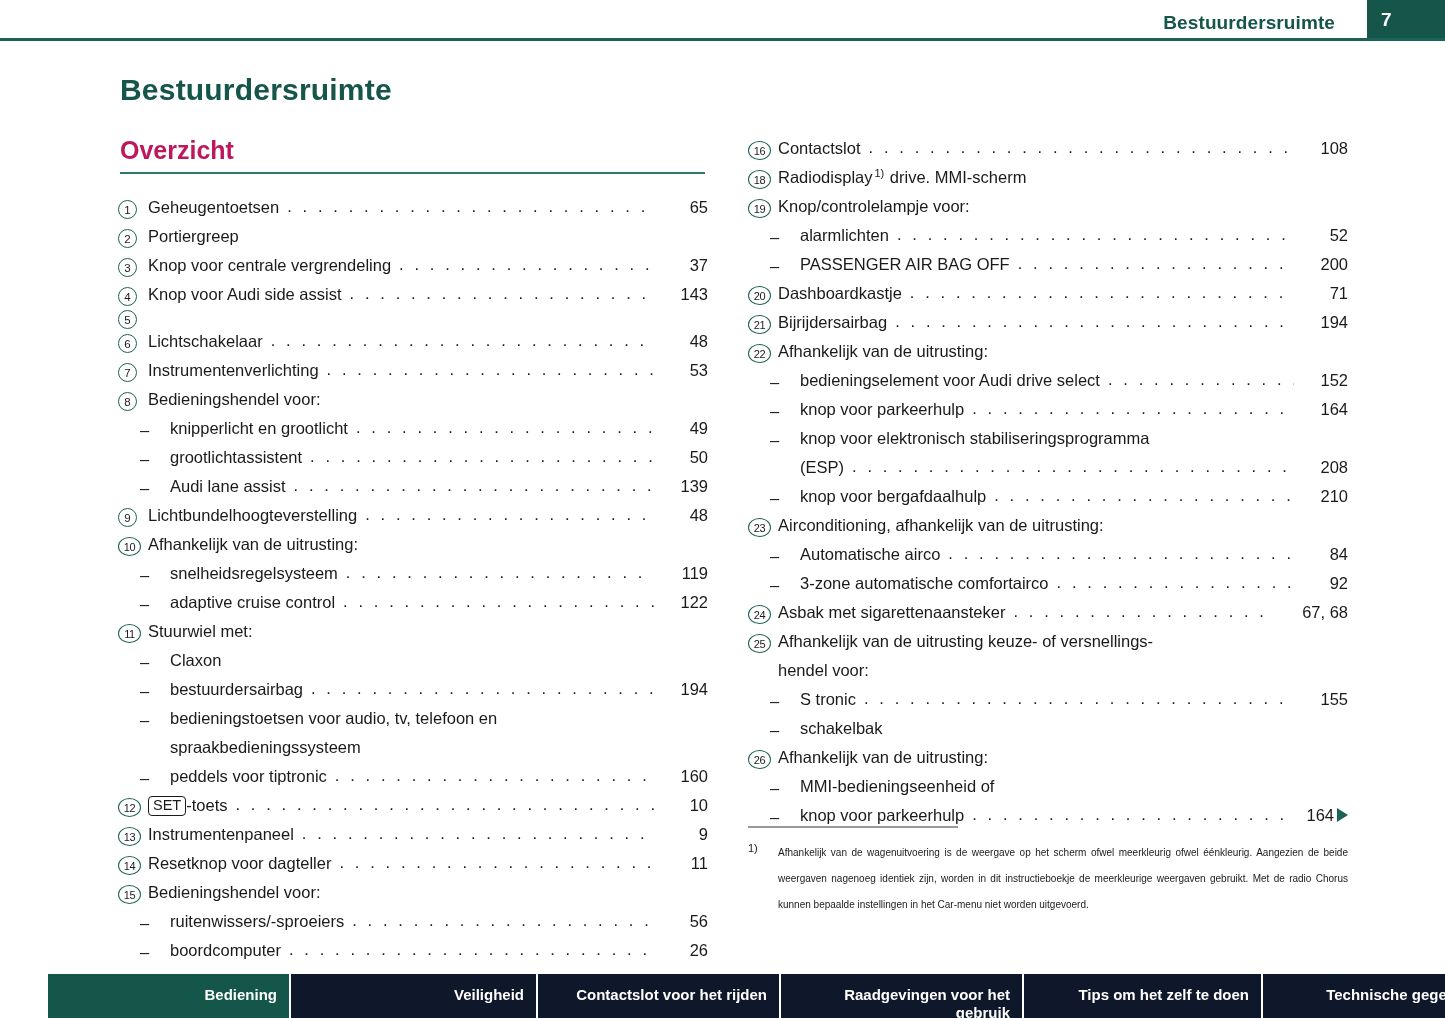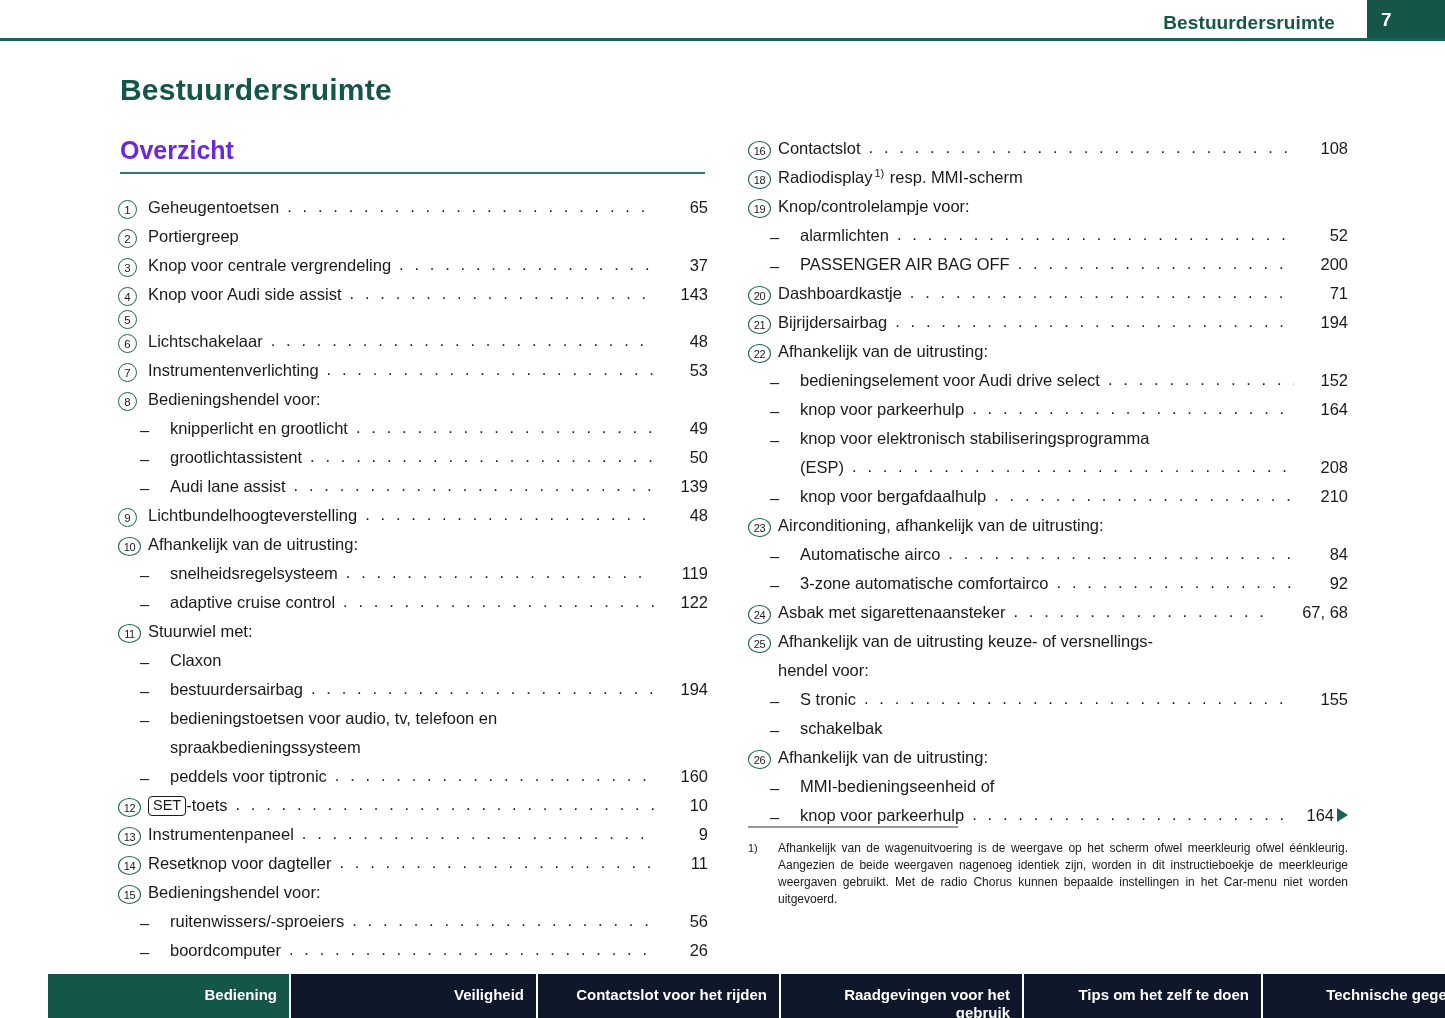"Overzicht" .section-title { color: #6d28d9 -> #be185d }
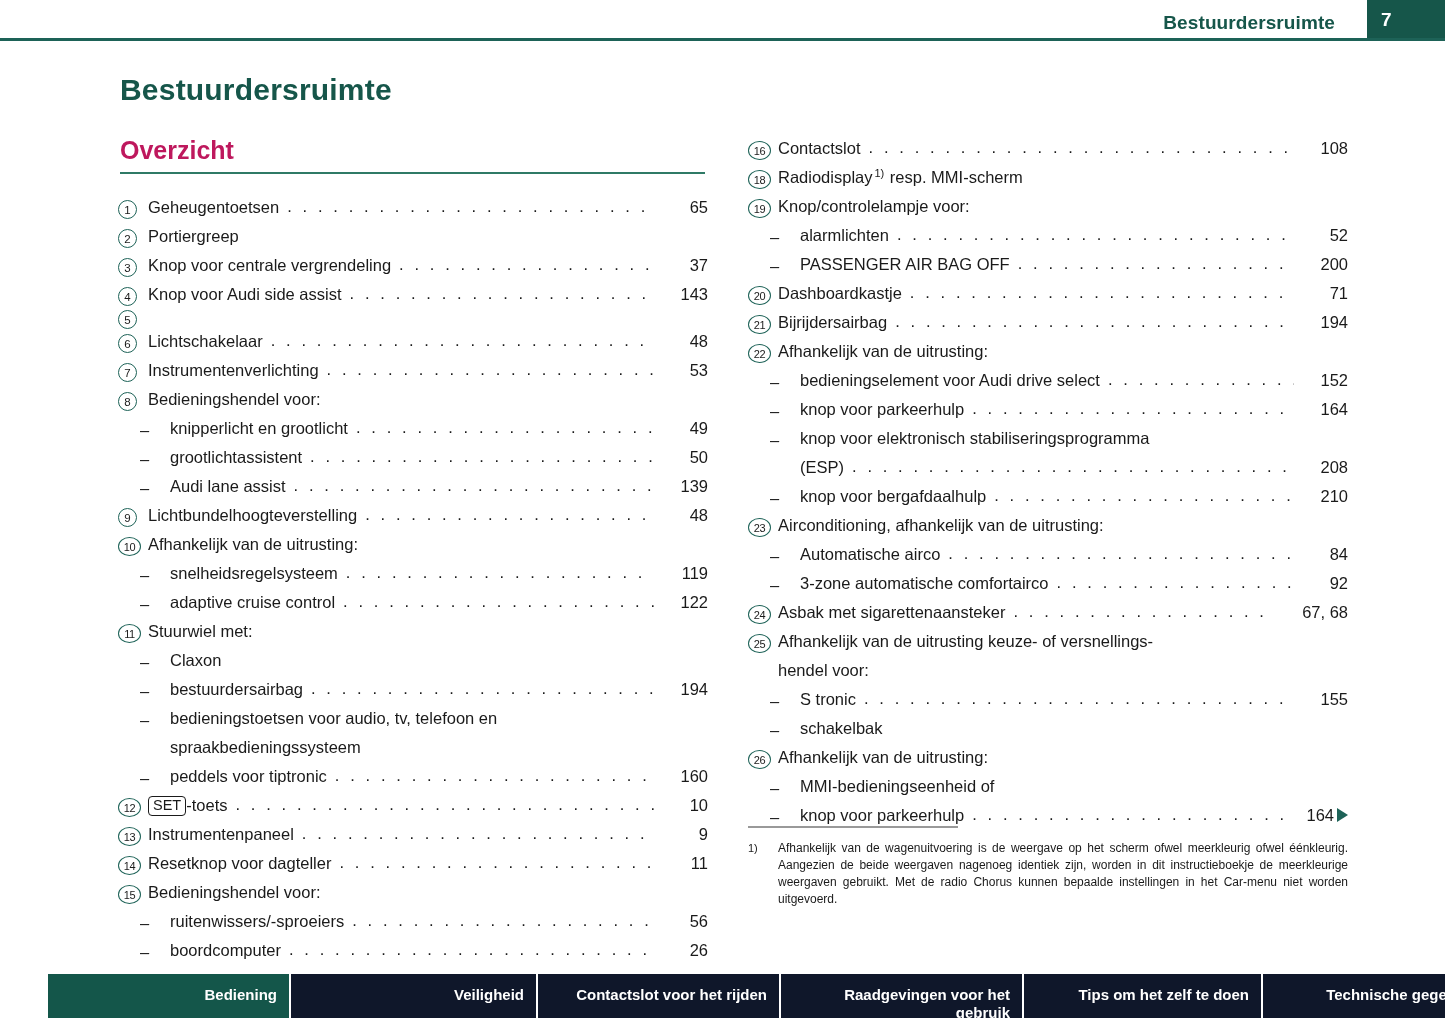"resp. MMI-scherm" span { text: resp -> drive }
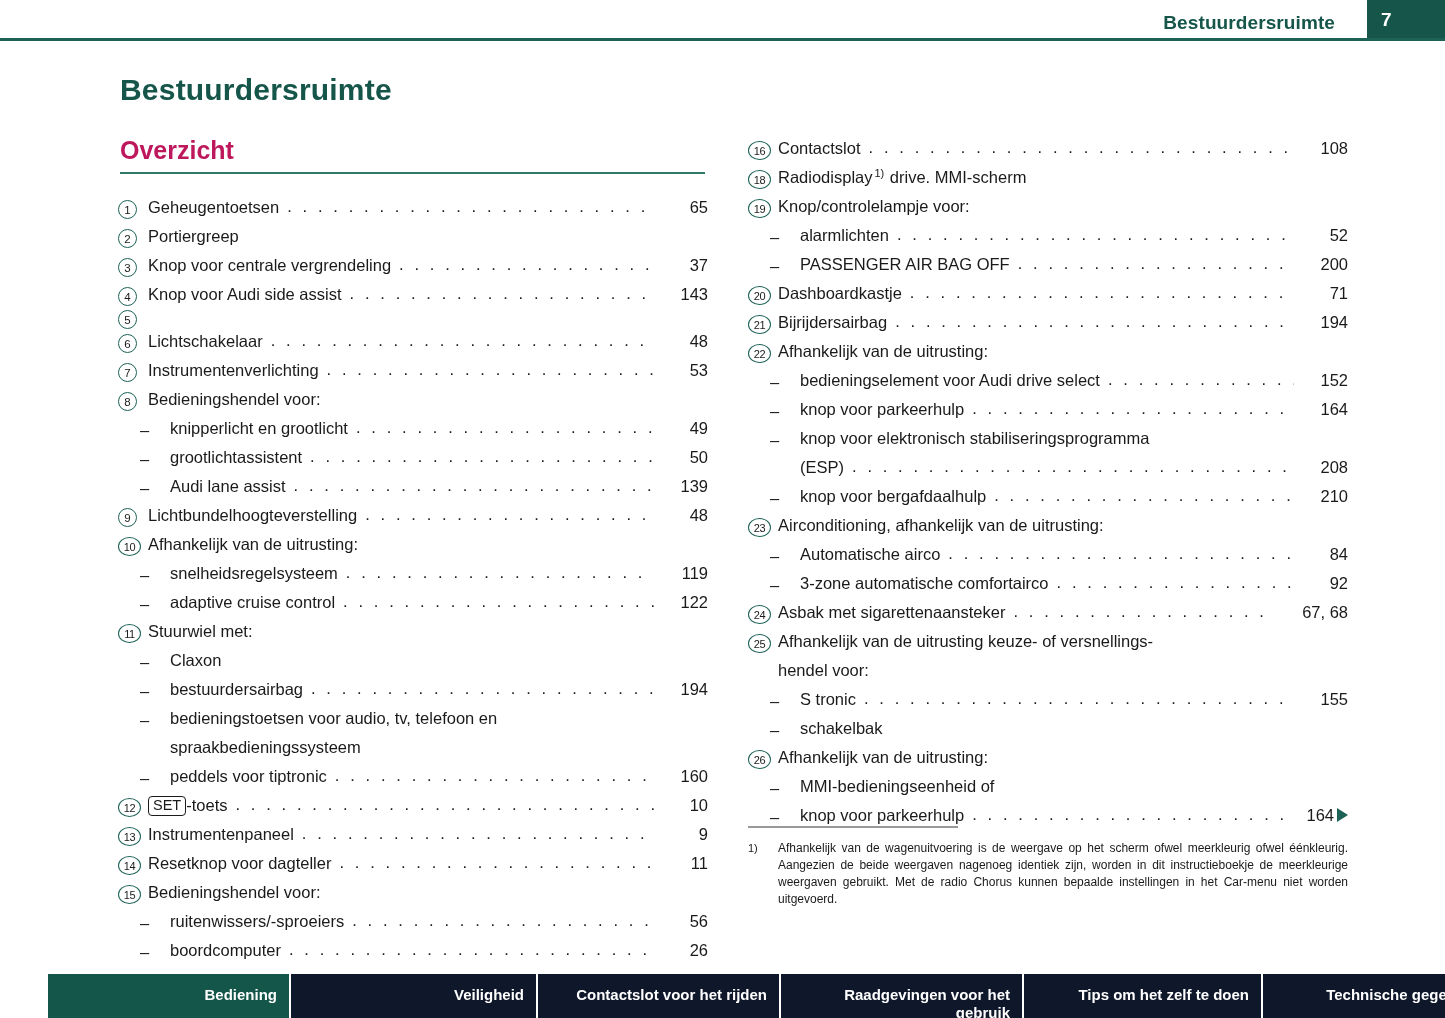"Afhankelijk van de wagenuitvoering is" .footnote-text { font-size: 12px -> 10px; line-height: 17px -> 26px }
